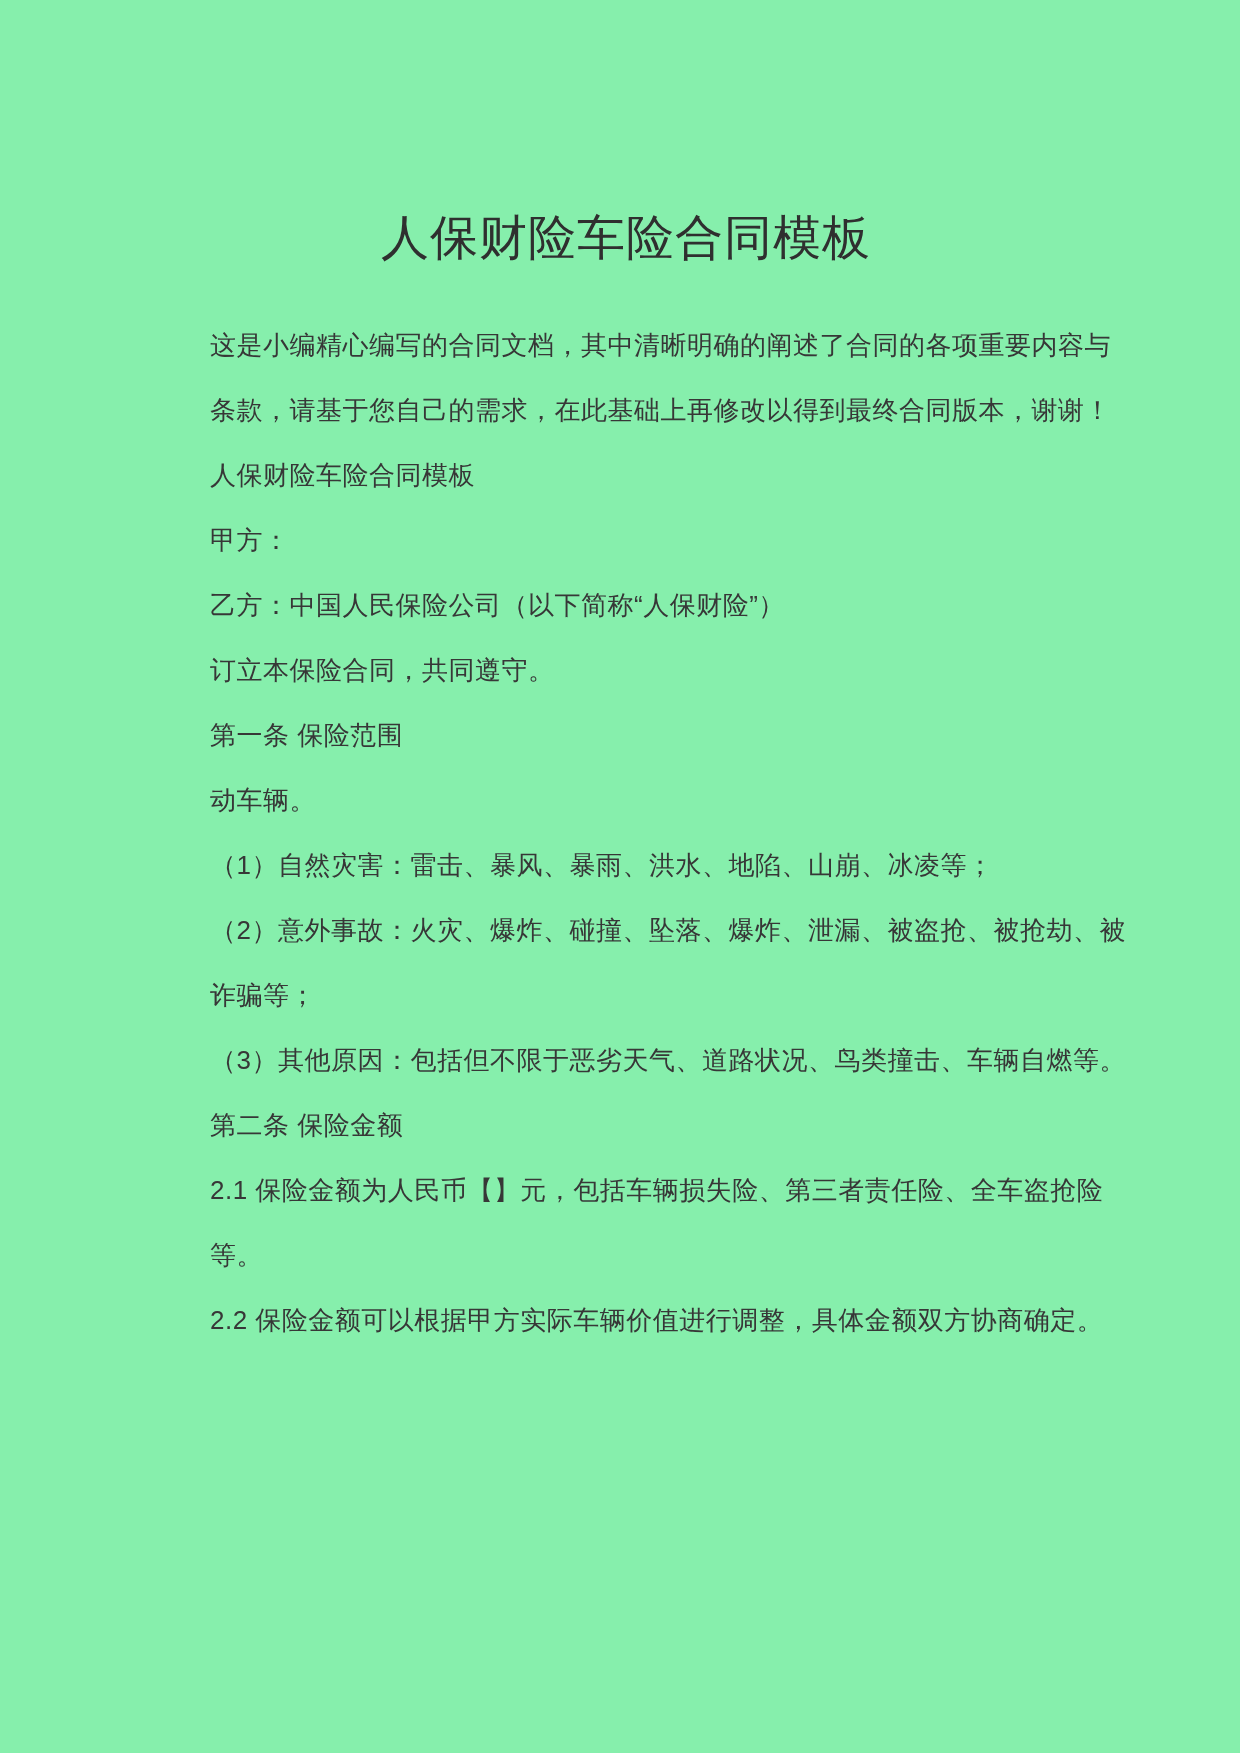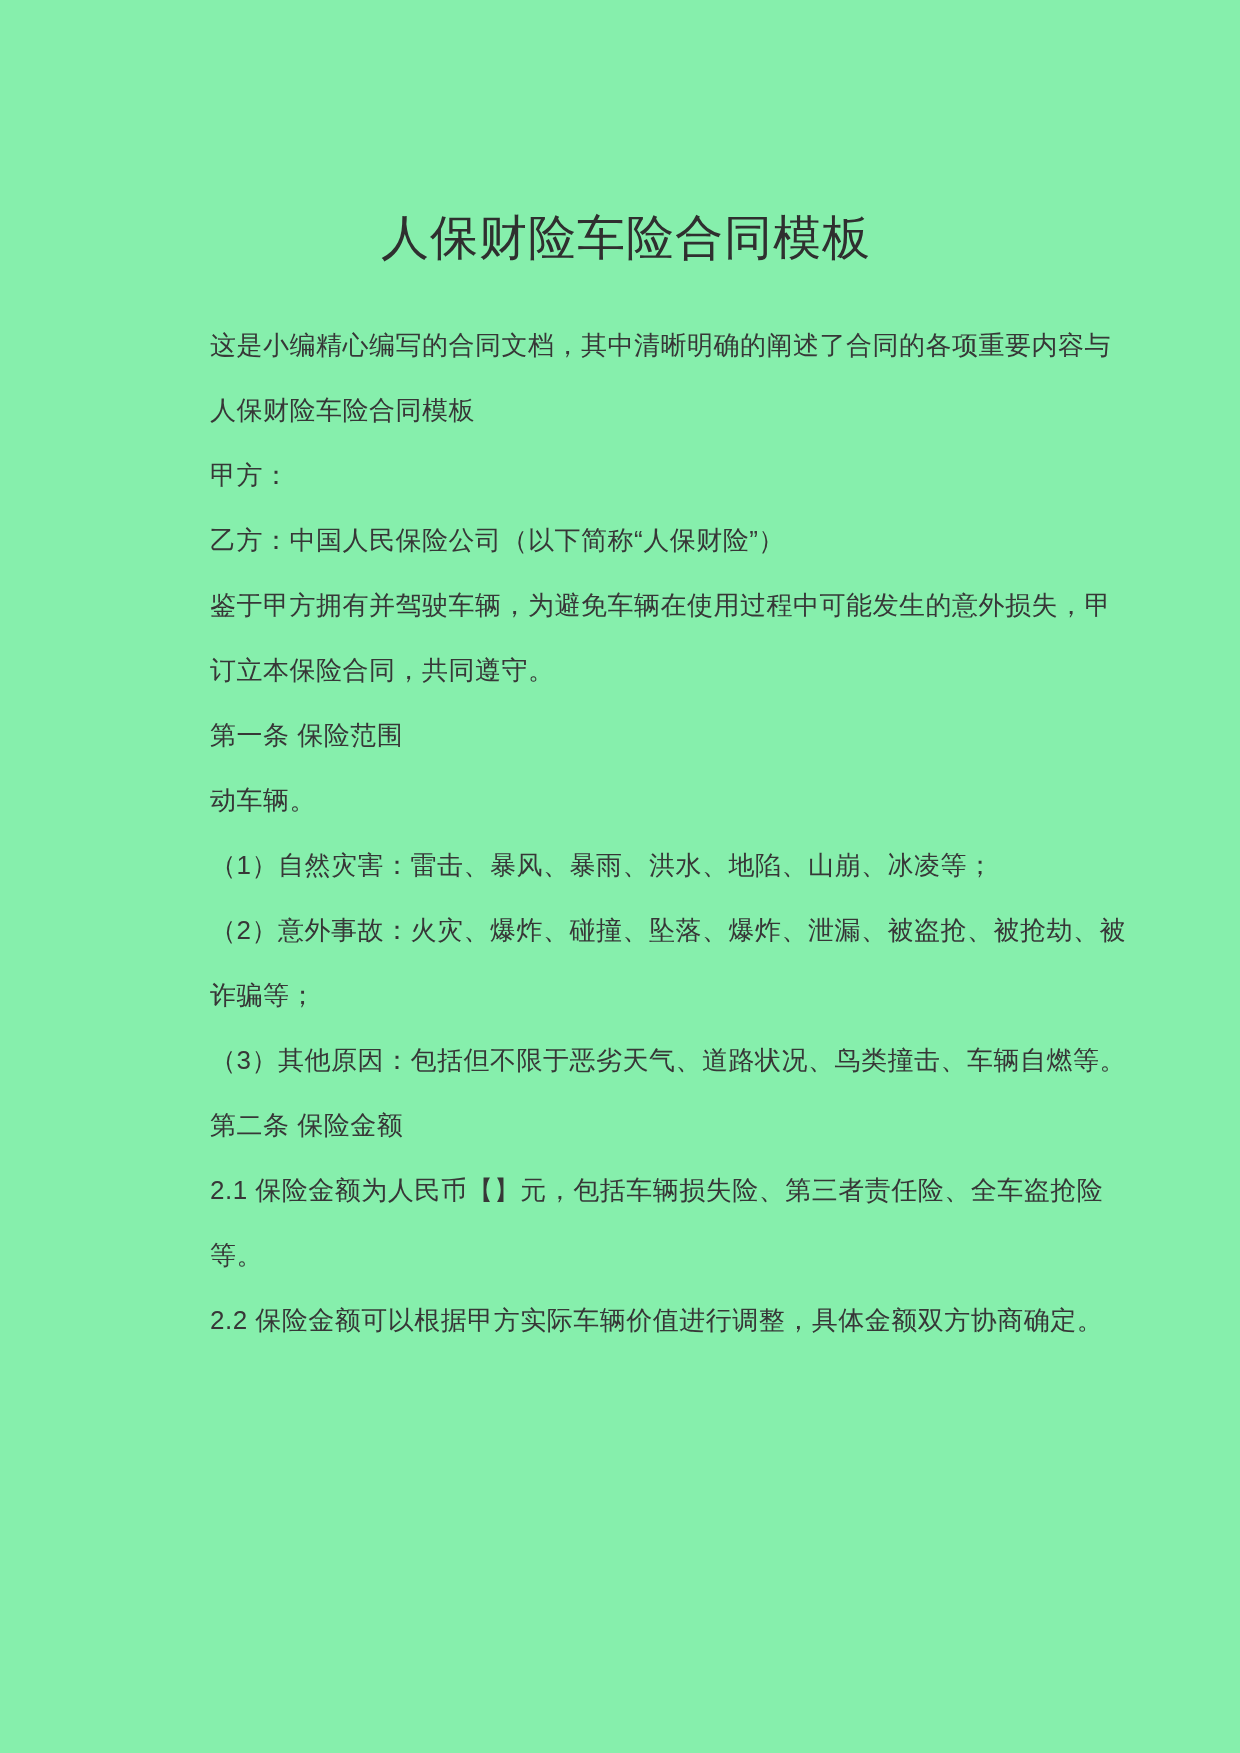"条款，请基于您自己的需求，在此基础上再修改以得到最终合同版本，谢谢！" div.doc-line { html: none -> <div>条款，请基于您自己的需求，在此基础上再修改以得到最终合同版本，谢谢！</div> }
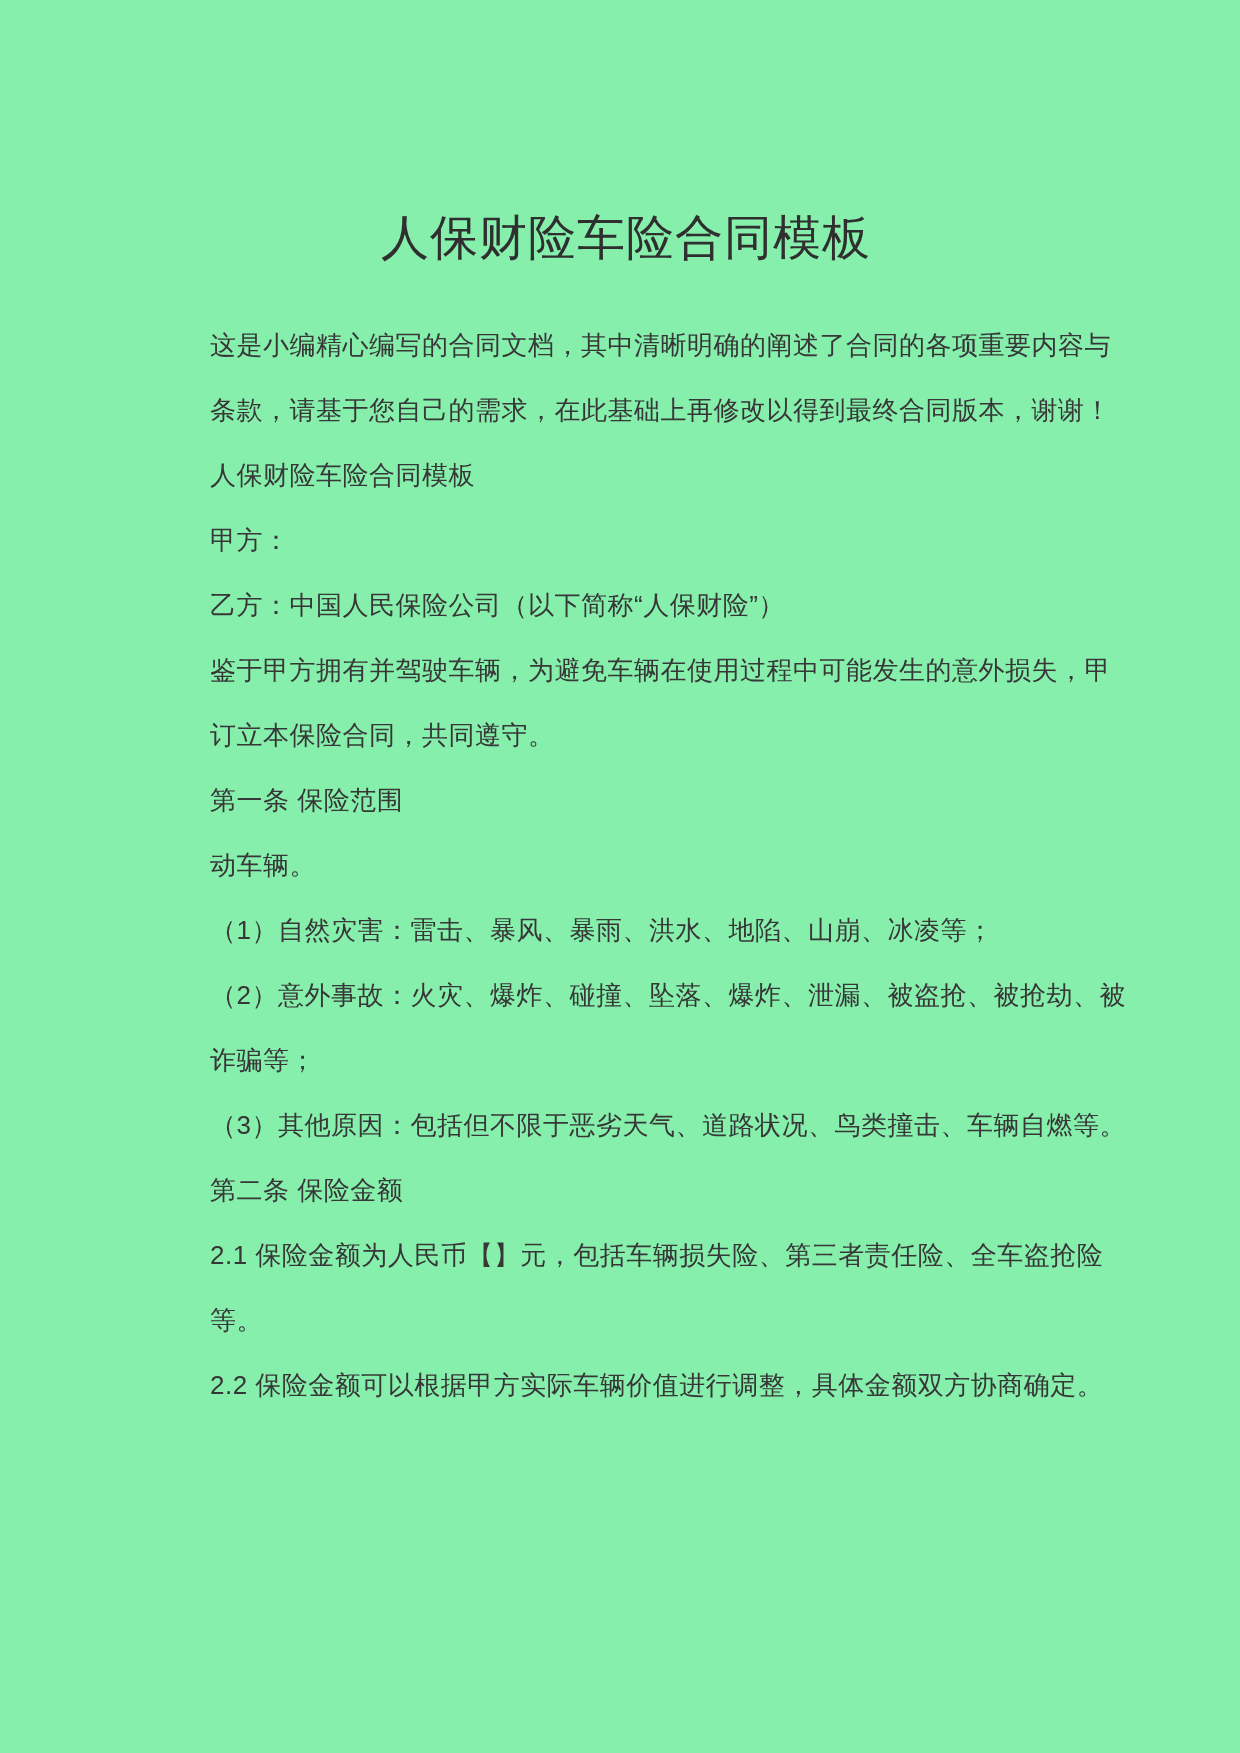"鉴于甲方拥有并驾驶车辆，为避免车辆在使用过程中可能发生的意外损失，甲" div.doc-line { html: <div>鉴于甲方拥有并驾驶车辆，为避免车辆在使用过程中可能发生的意外损失，甲</div> -> none }
